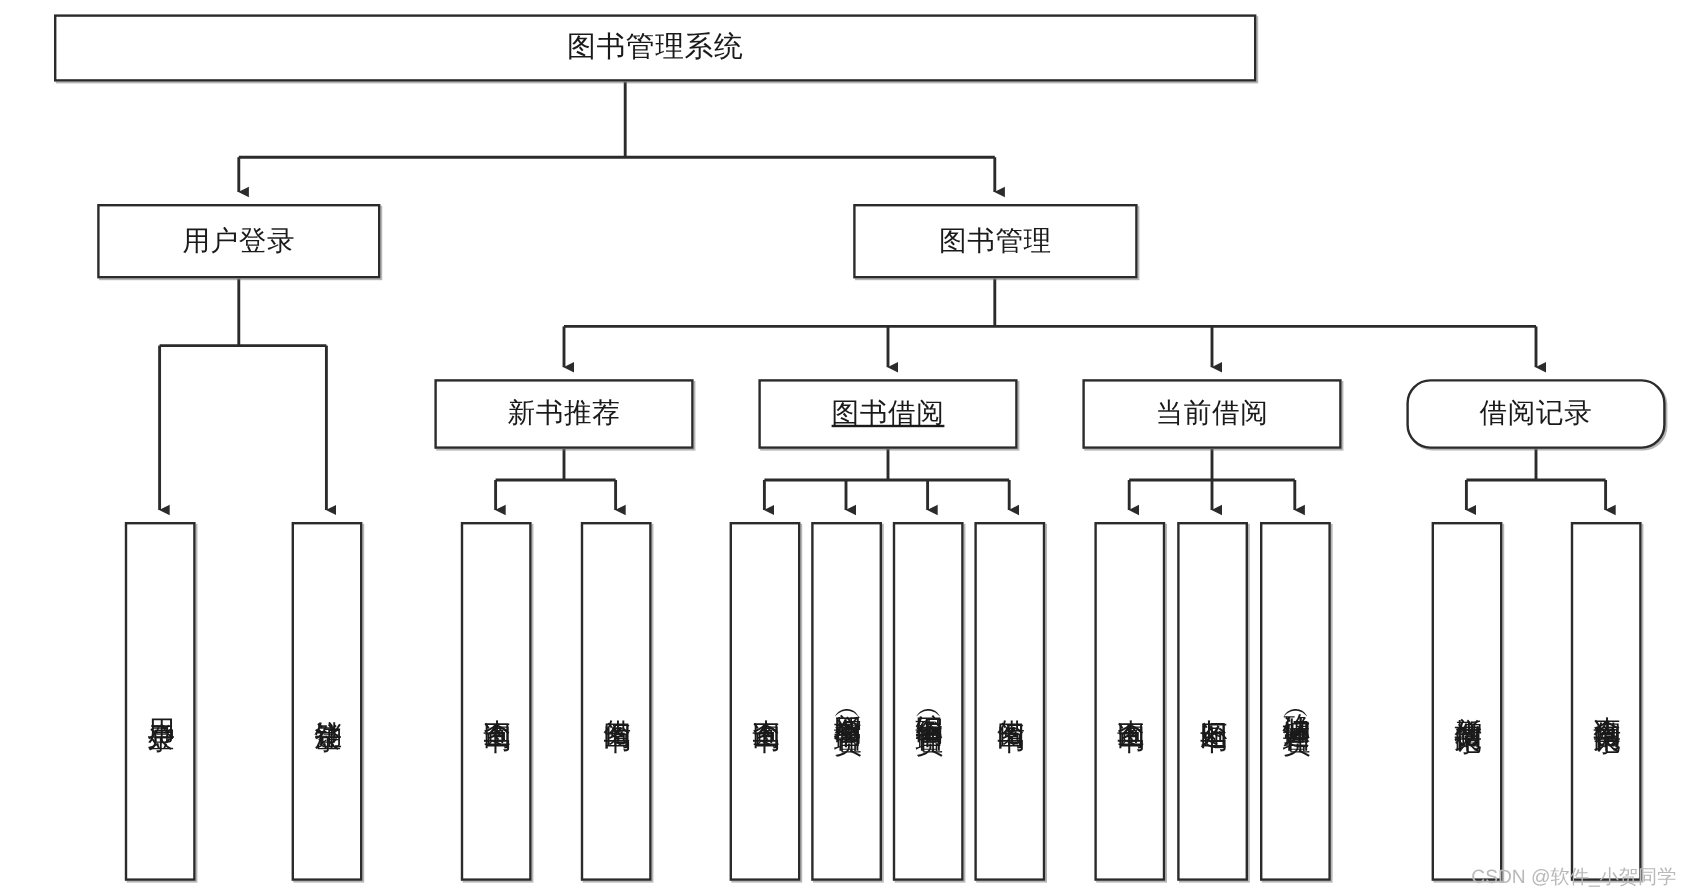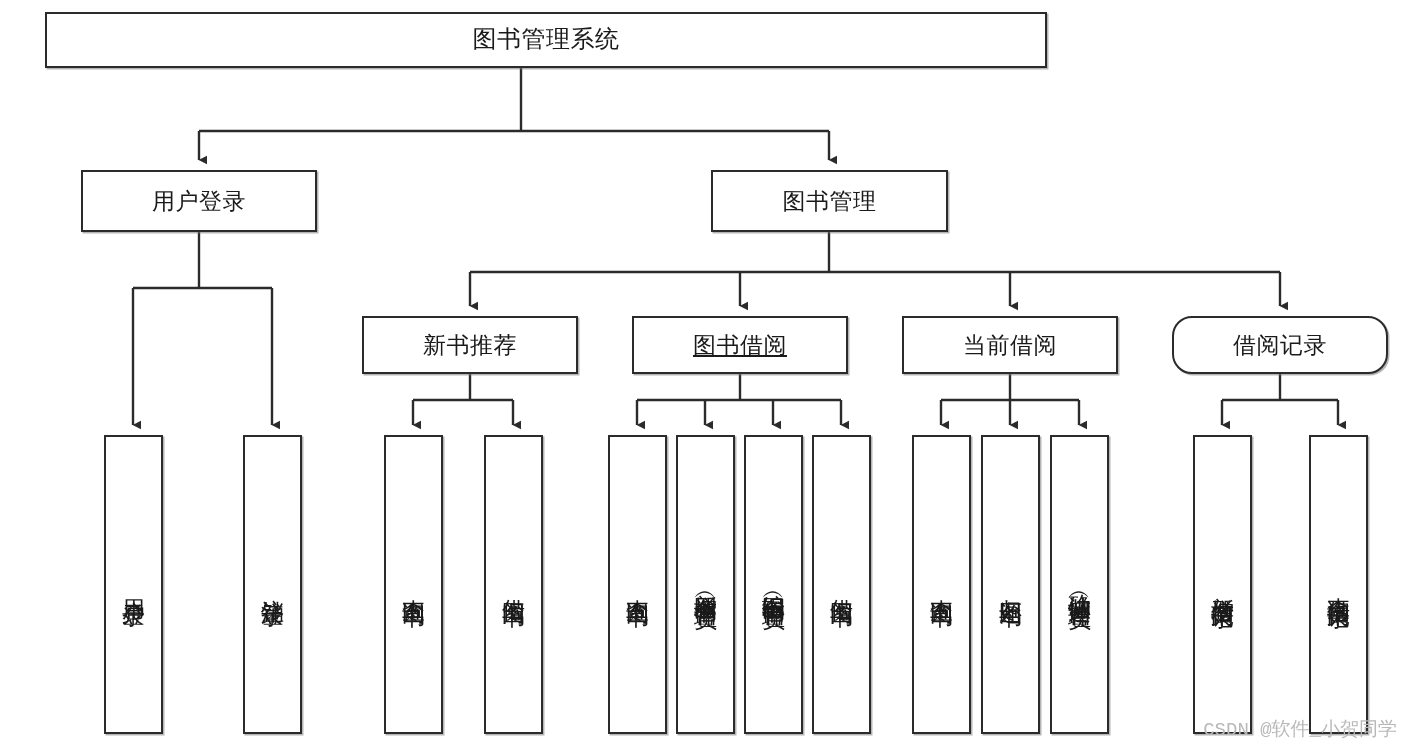"CSDN @软件_小贺同学" .watermark { font-family: Liberation Mono, monospace -> Liberation Sans, sans-serif; font-size: 19px -> 16px }
